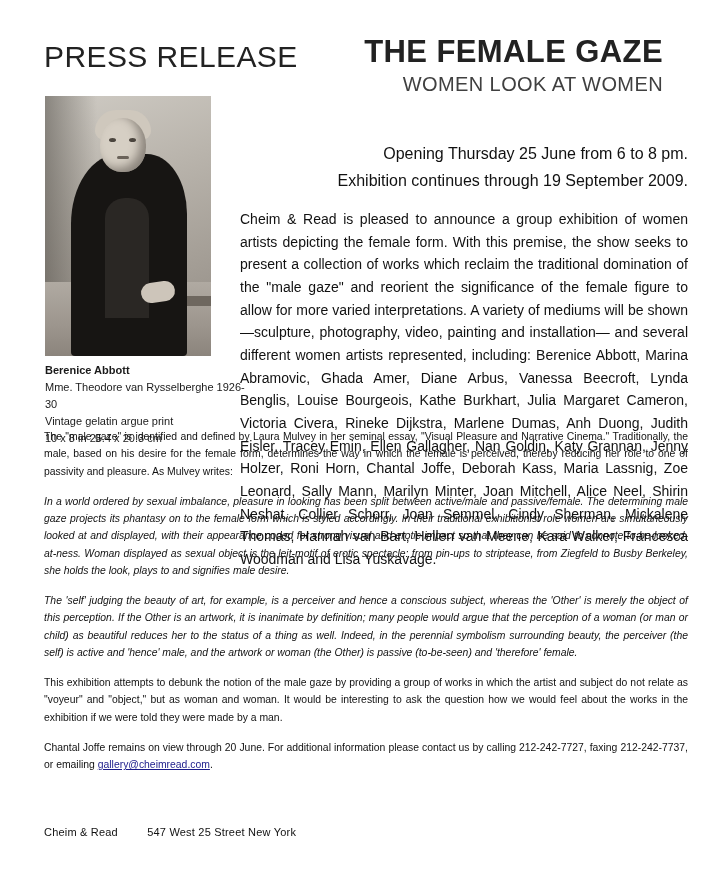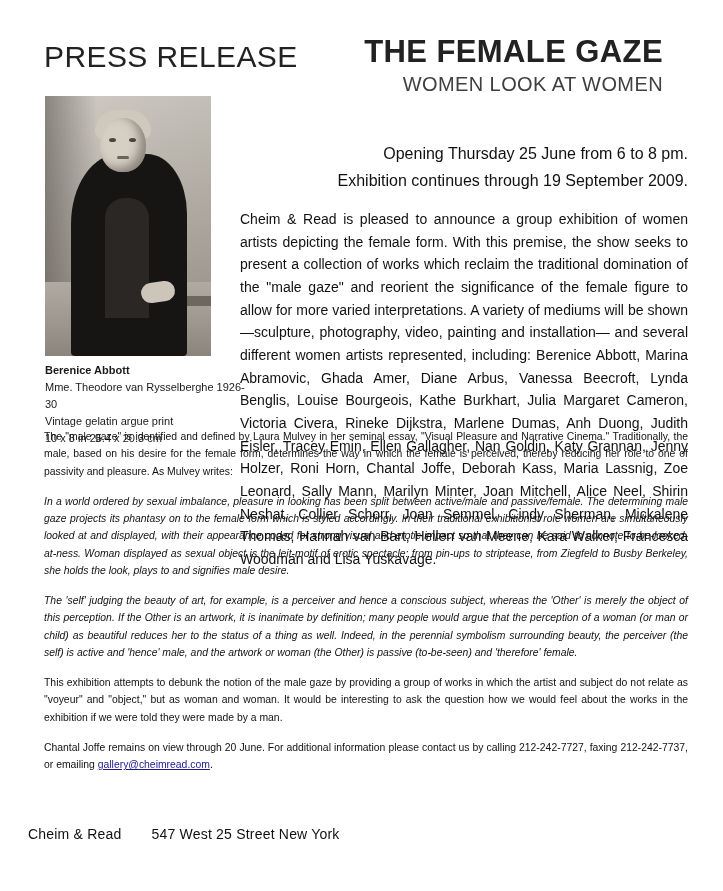"Cheim & Read 547 West" .footer { font-size: 14px -> 11px; left: 28px -> 44px }
